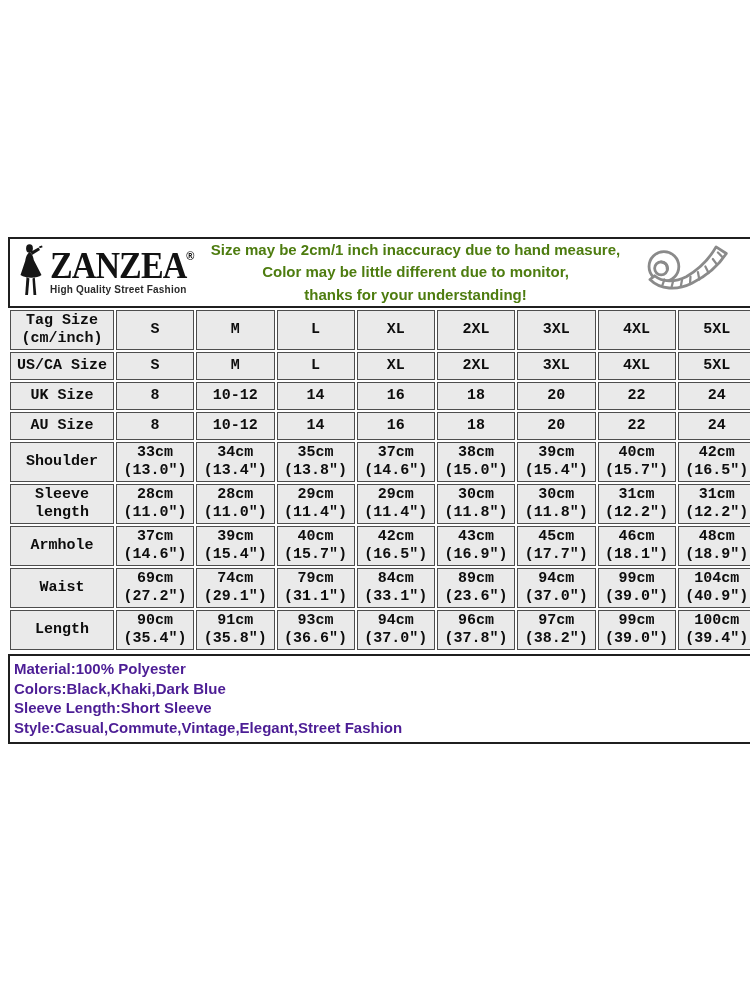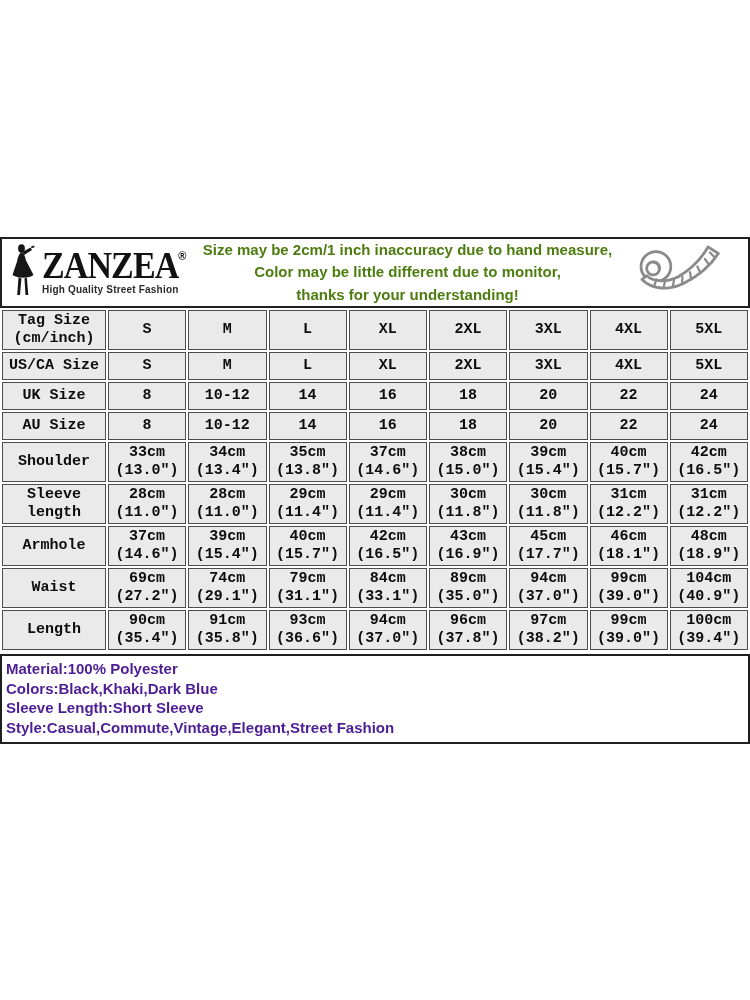"ZANZEA®" .content { left: 0 -> 8px }
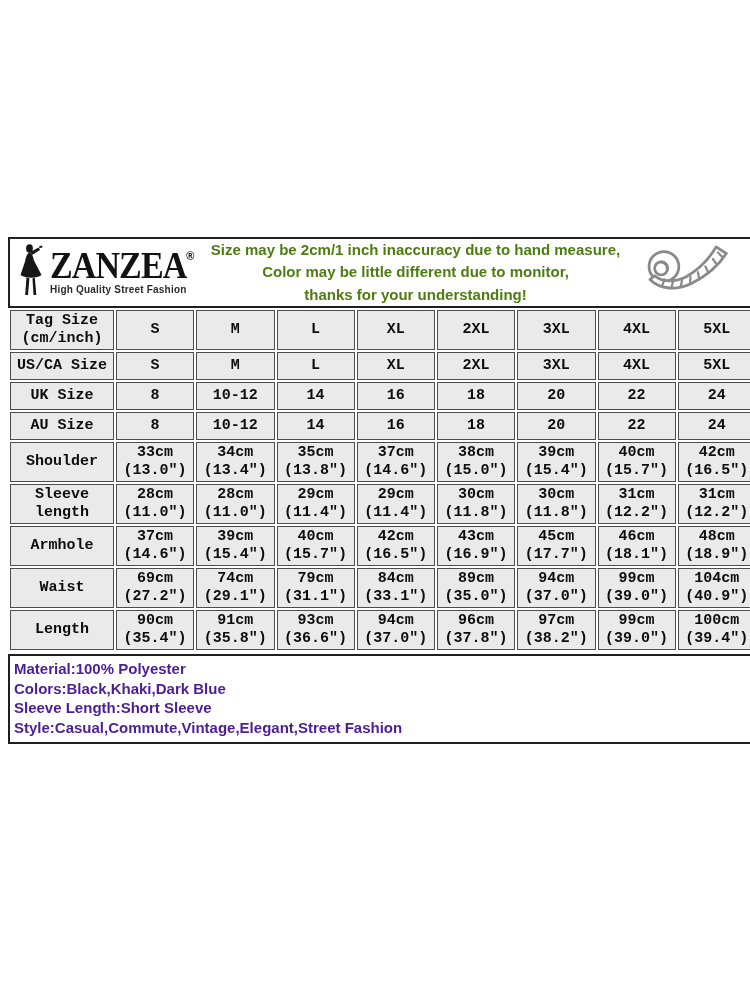"89cm" td { text: 35.0 -> 23.6 }
